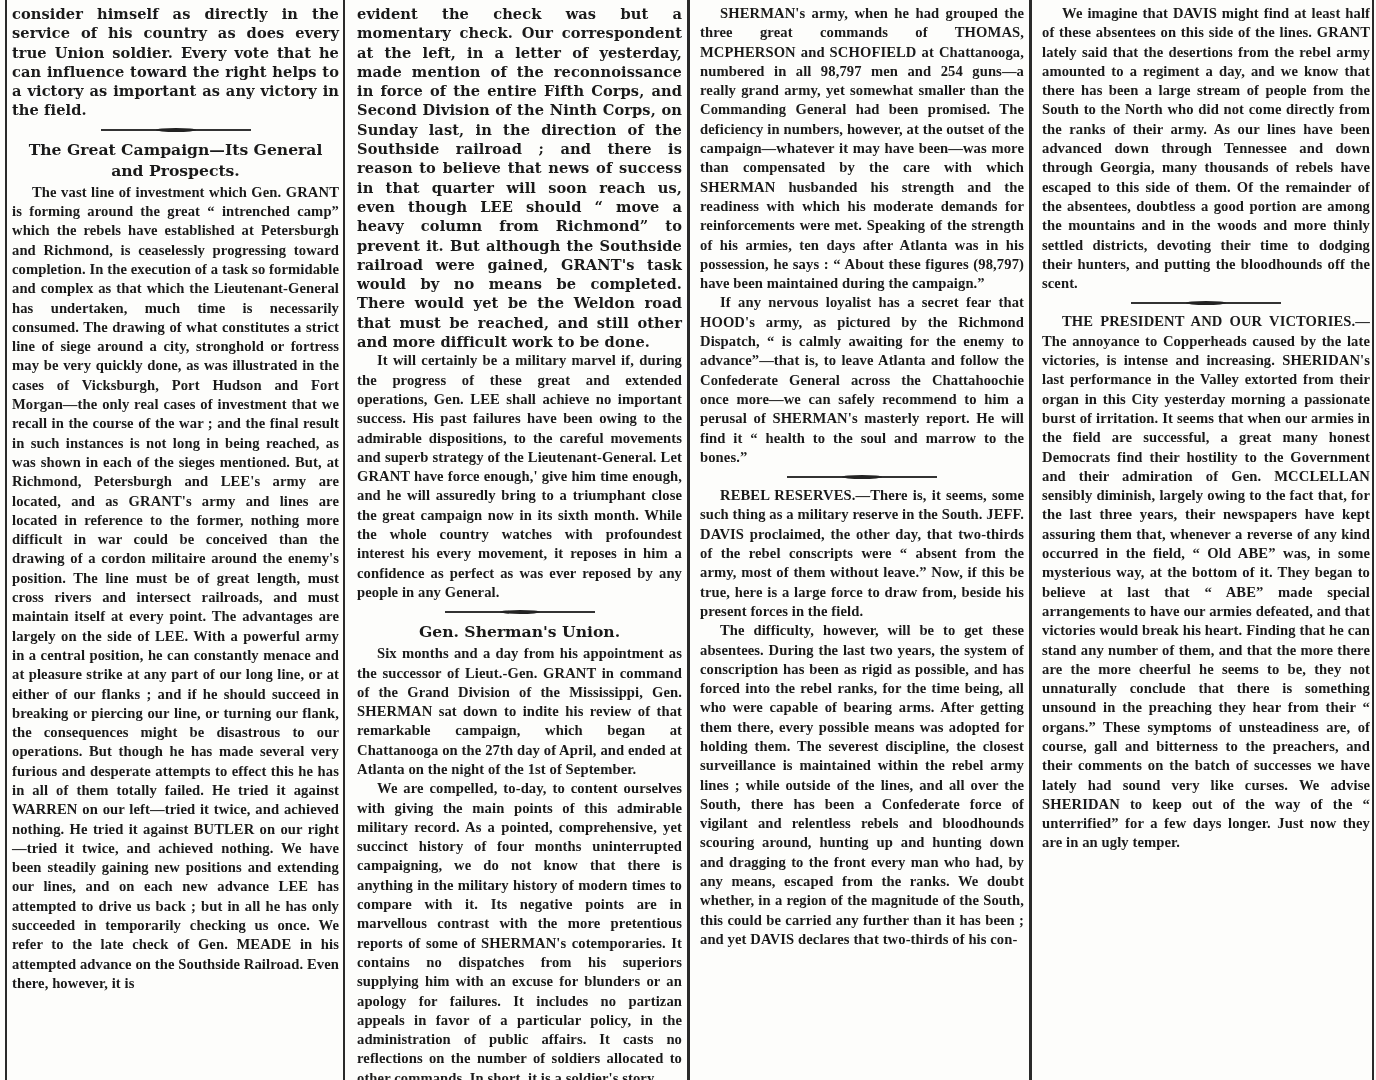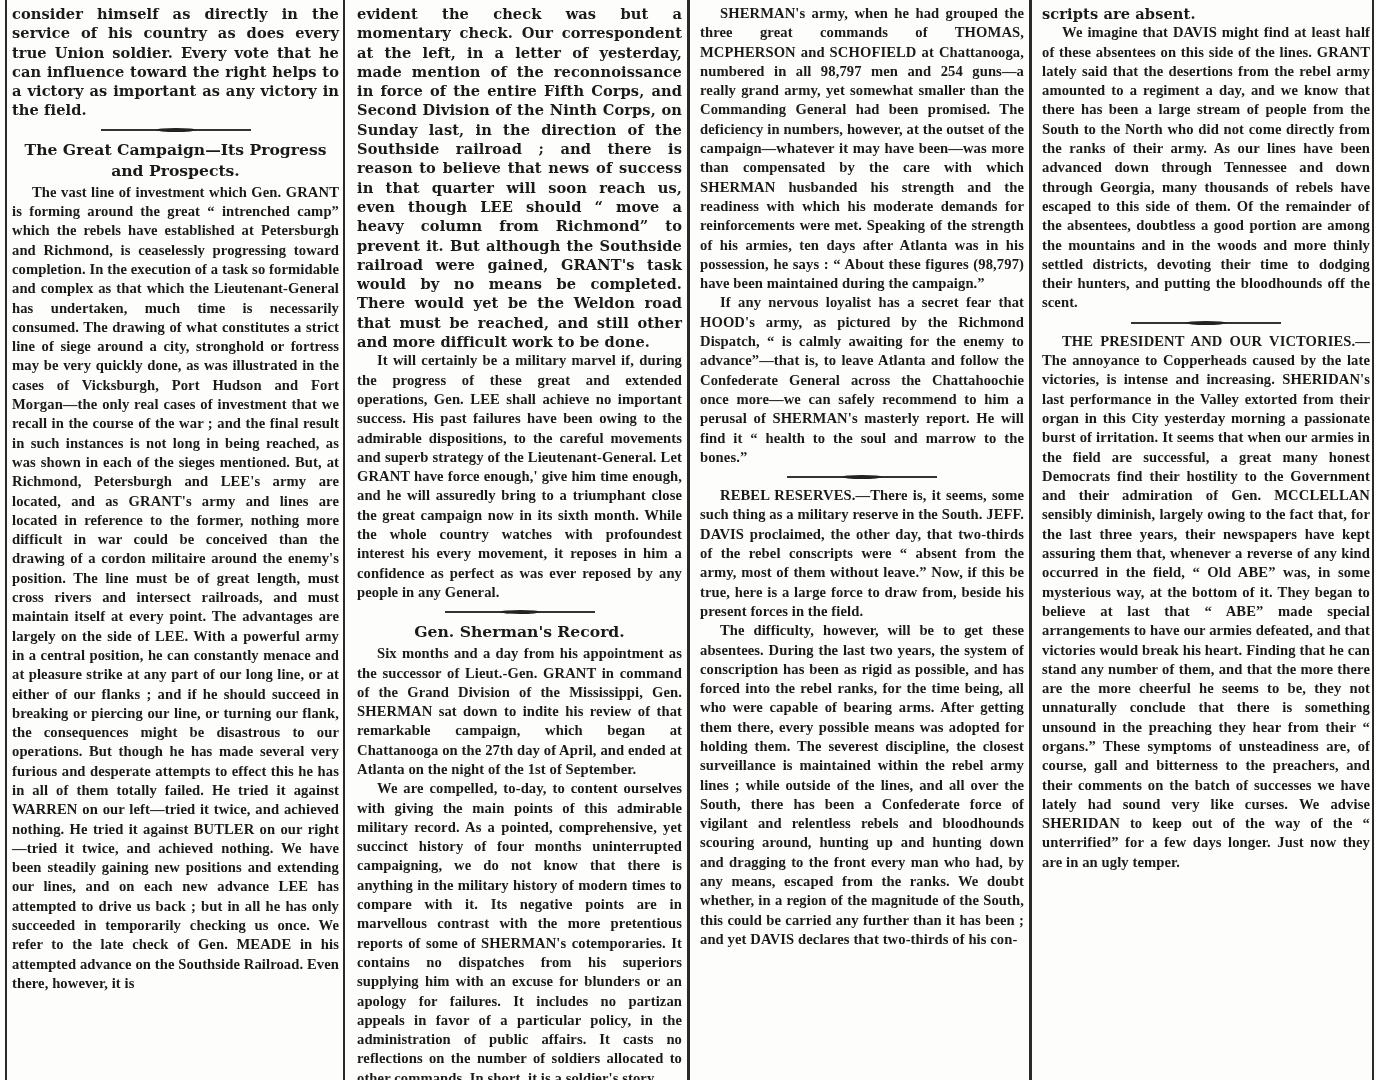"scripts are absent." p { html: <p>scripts are absent.</p> -> none }
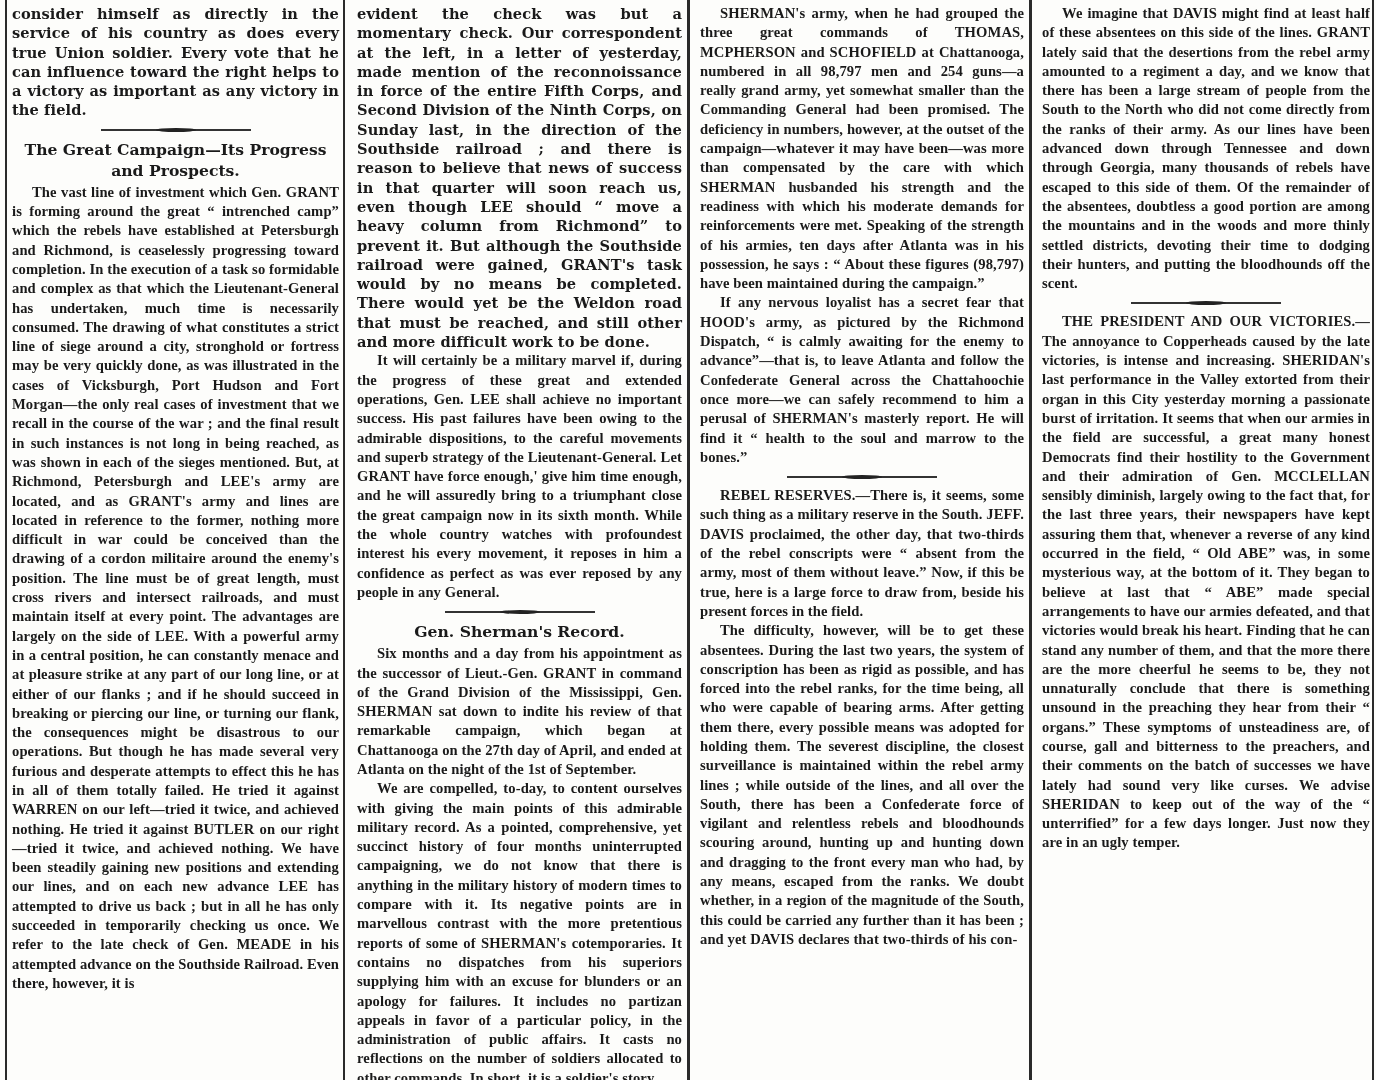"The Great Campaign—Its Progress and" h2 { text: Progress -> General }
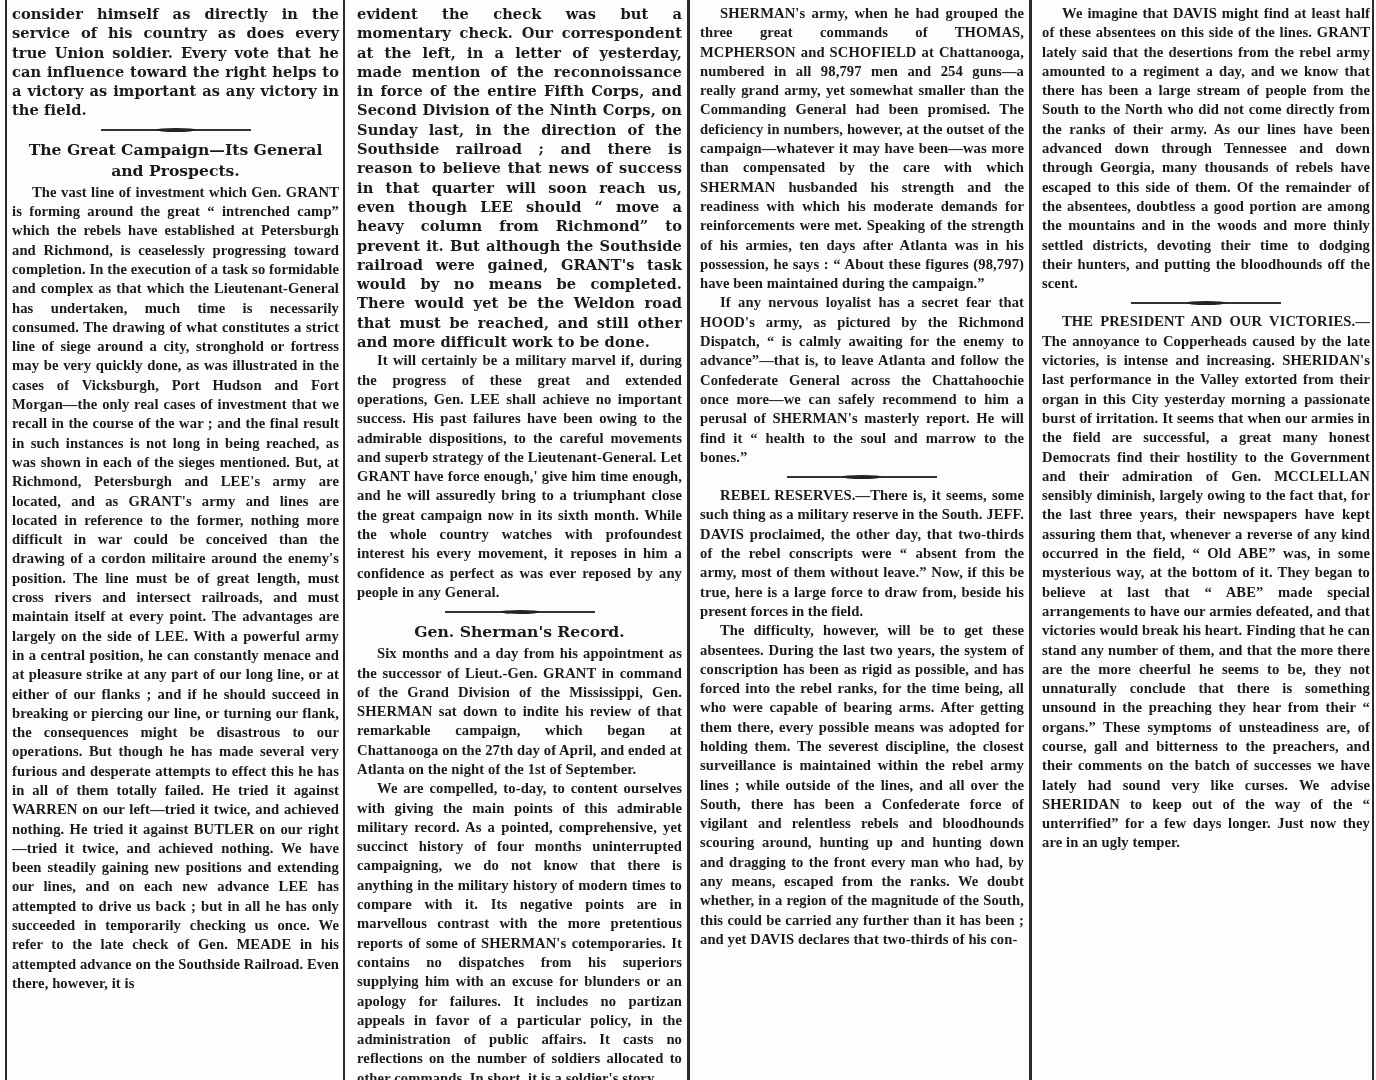"Gen. Sherman's Record." h2 { text: Record -> Union }
